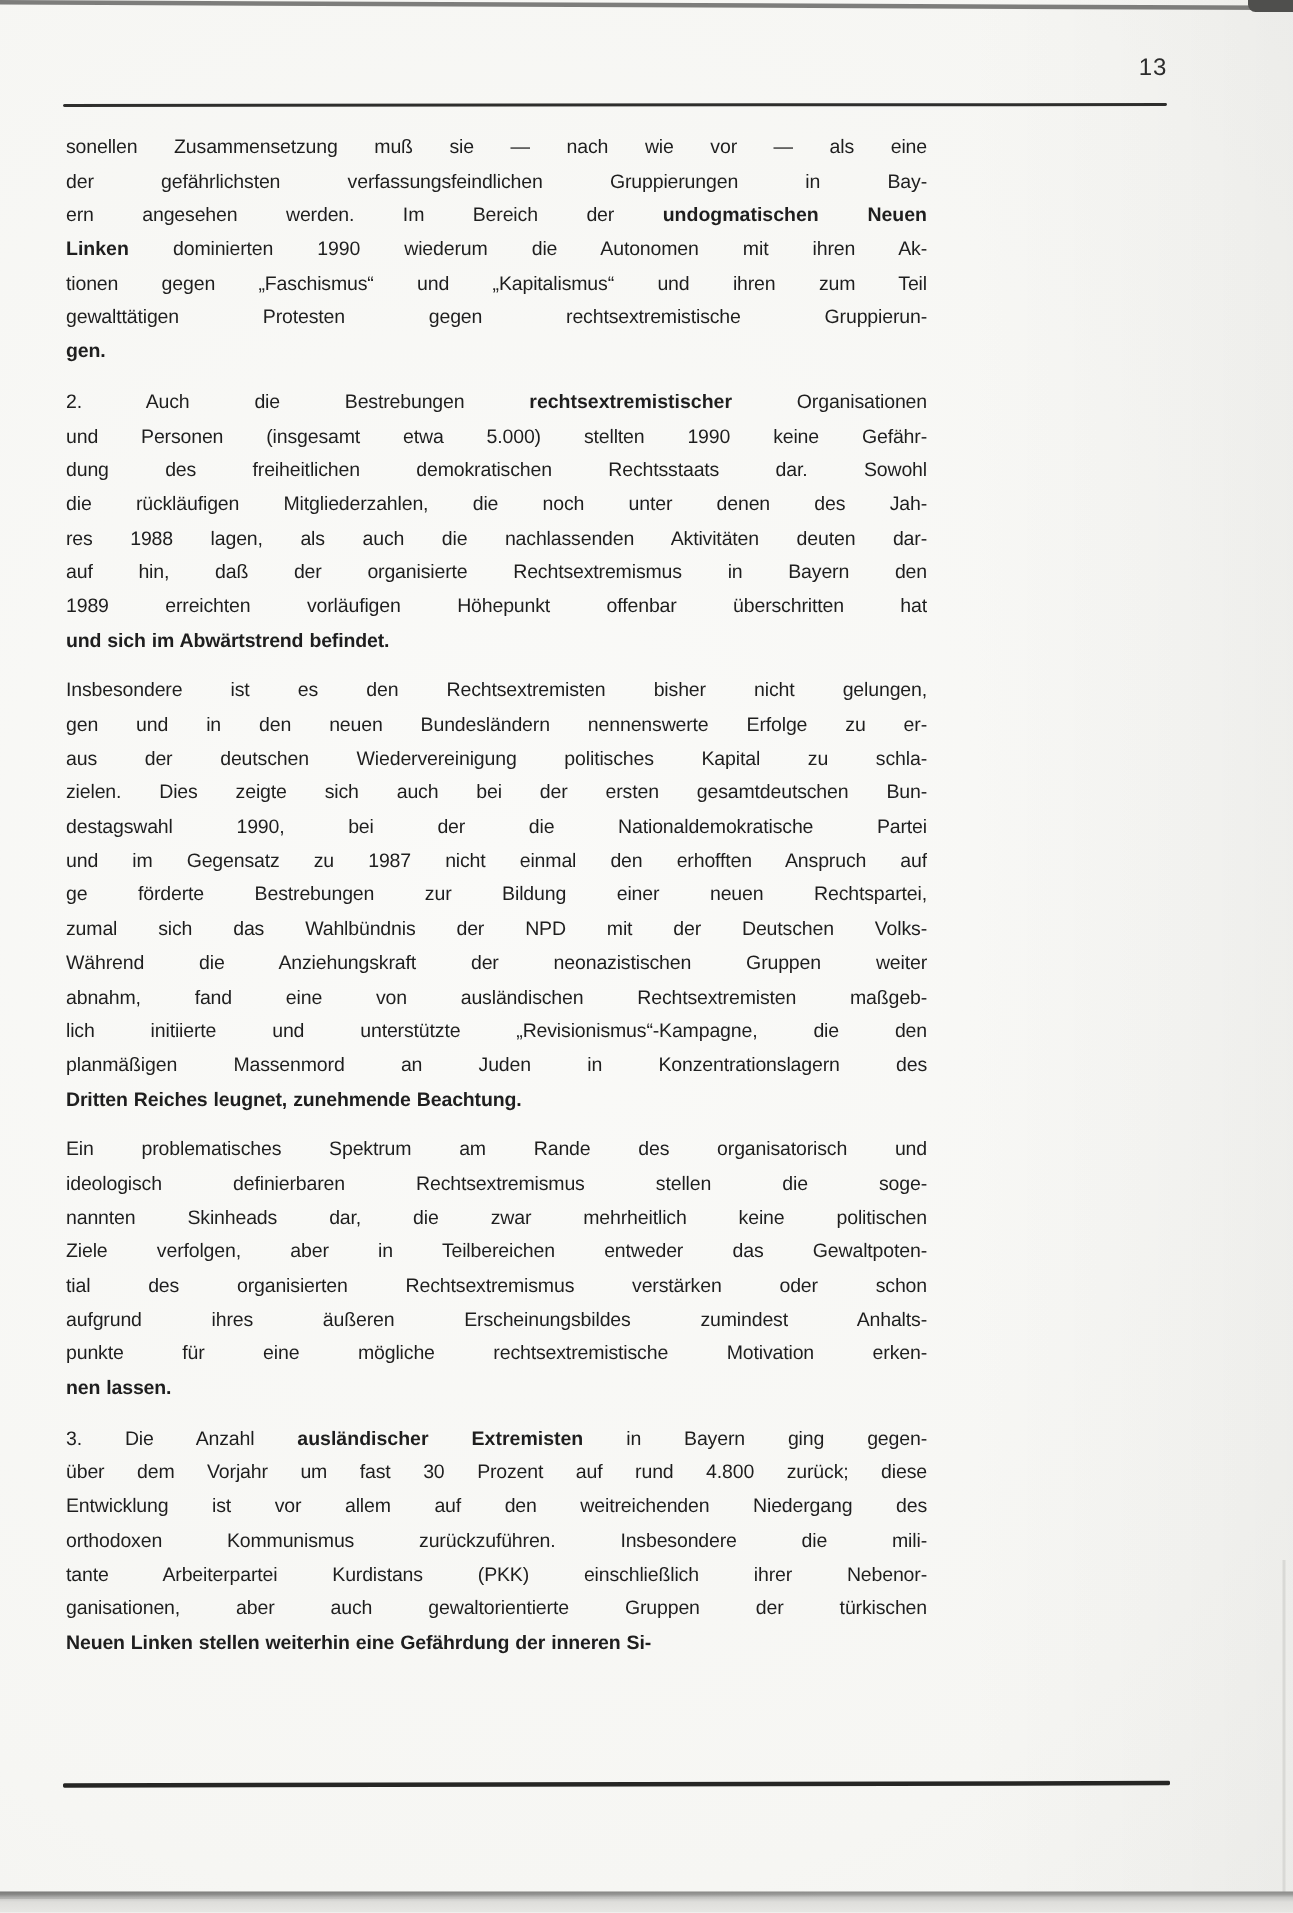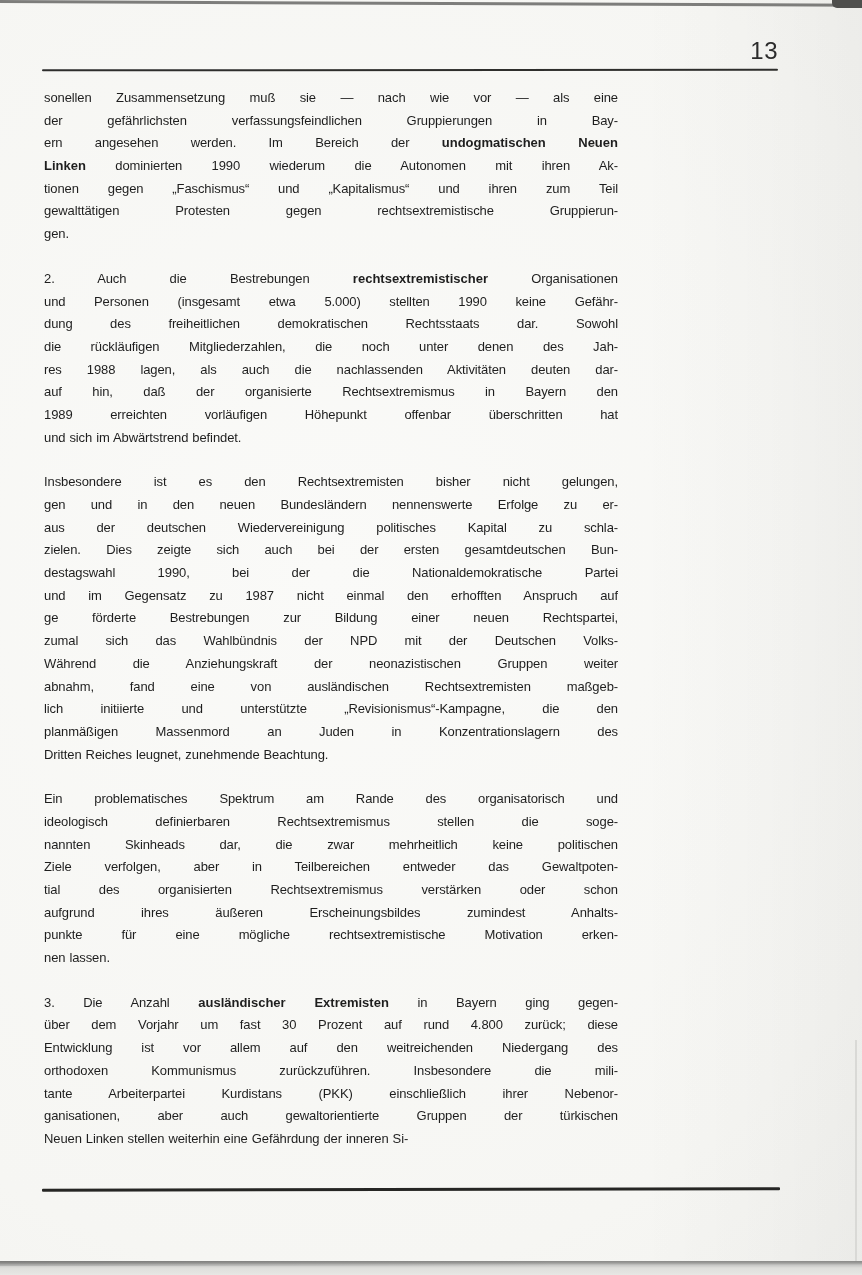"13" .page-number { font-size: 24px -> 16px }
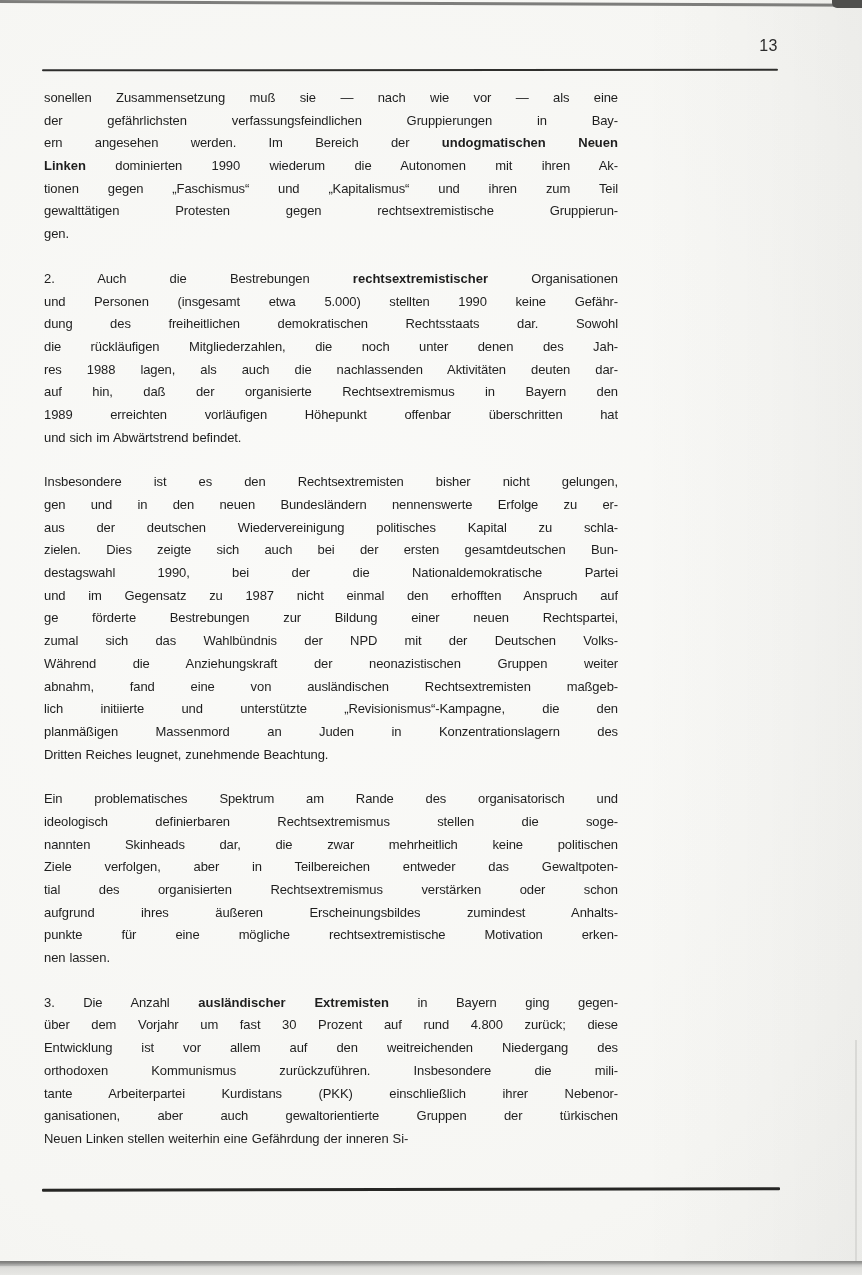"gen." .line.final { font-weight: none -> bold }
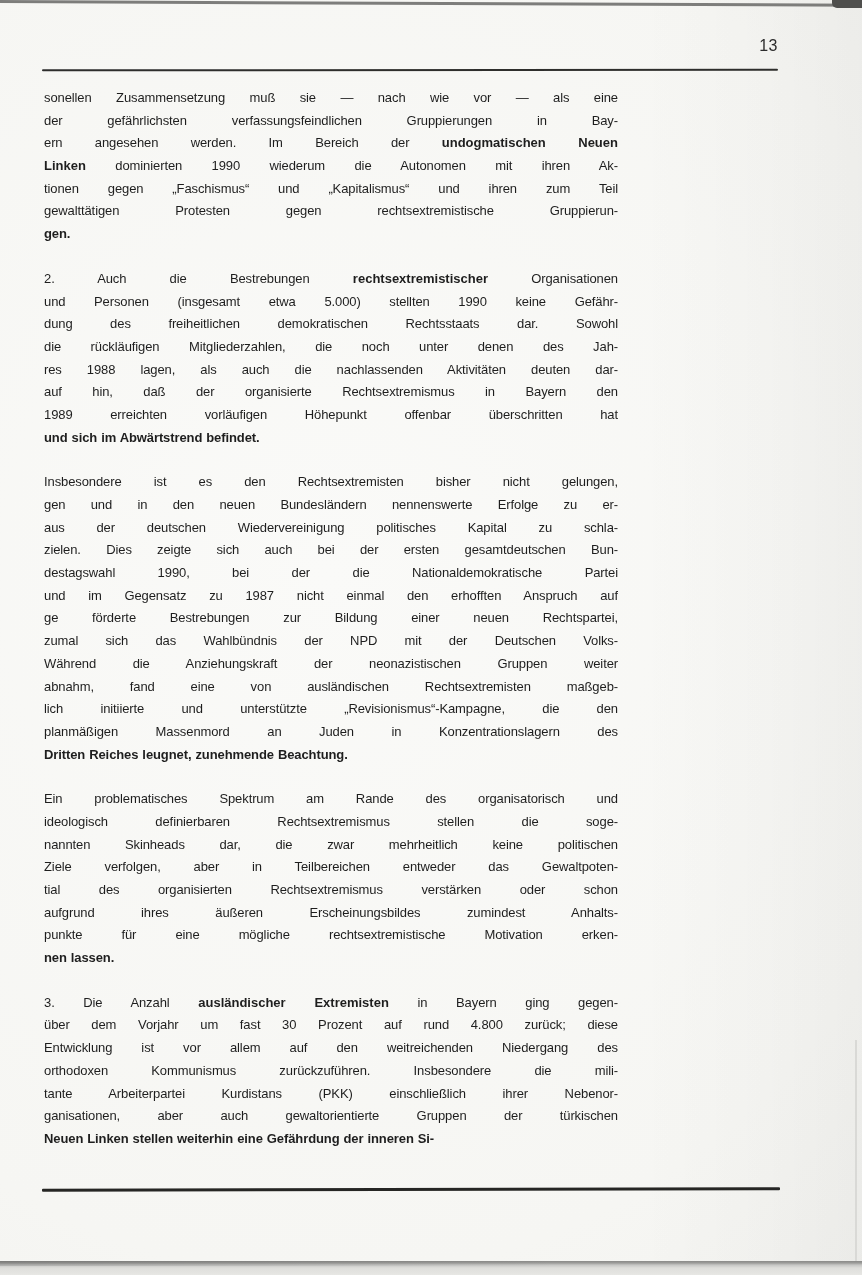"2. Auch die Bestrebungen" .para + .para { margin-top: 22px -> 11px }
